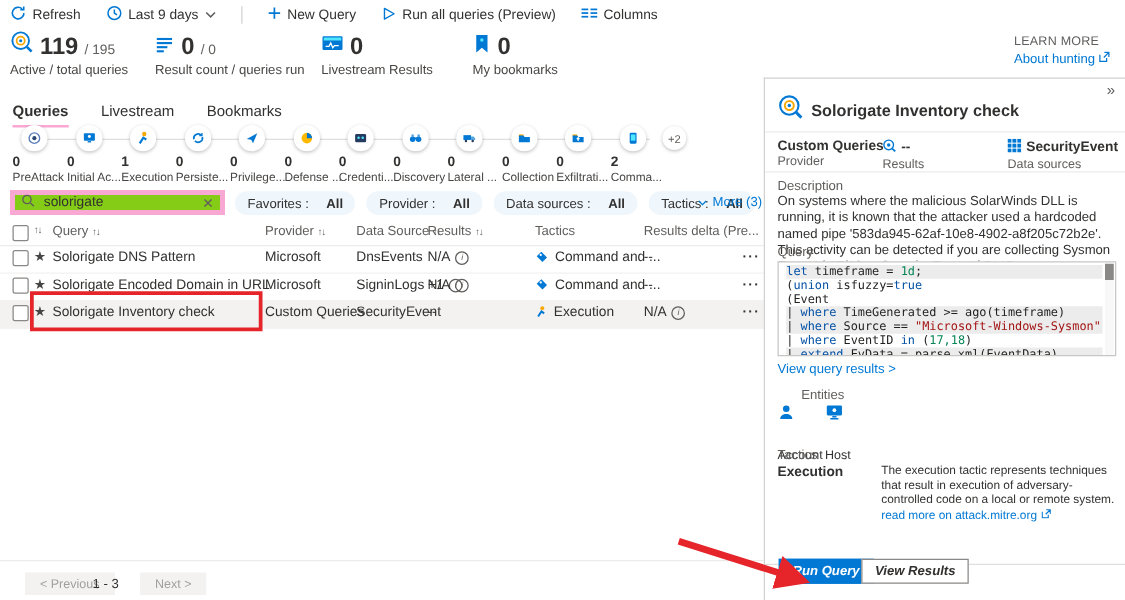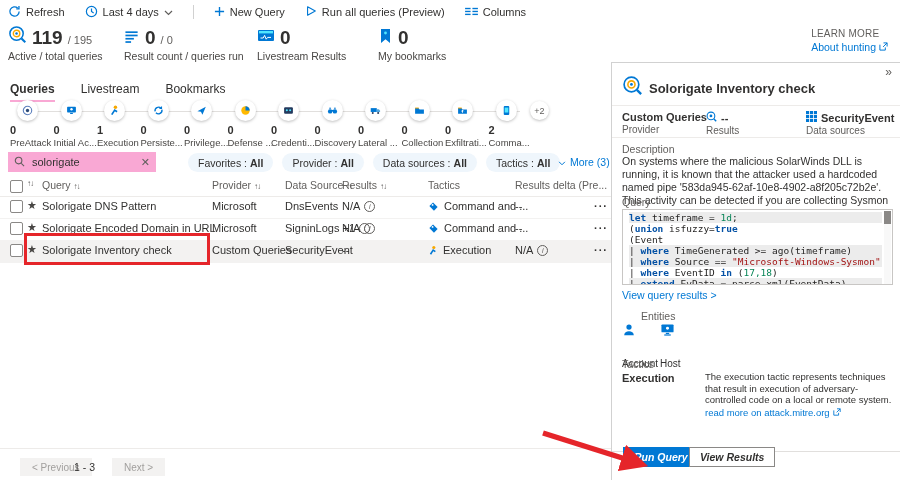"Last 4 days" span { text: 4 -> 9 }
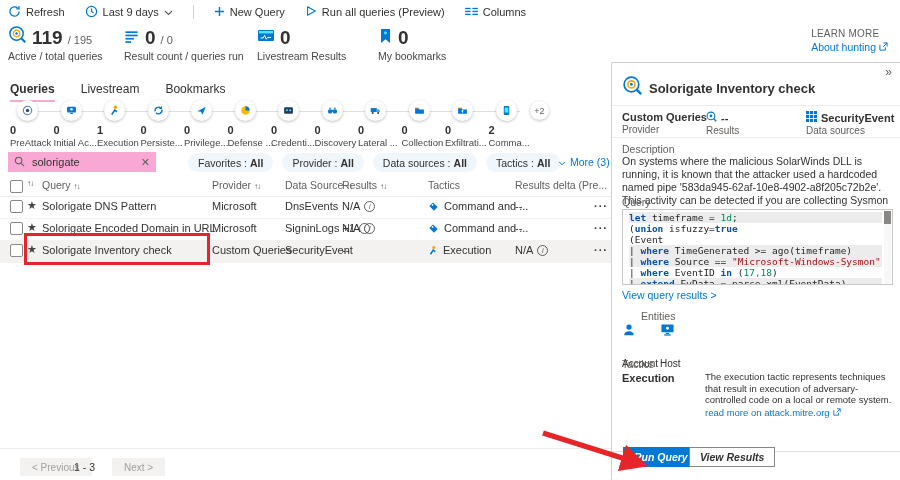"solorigate" .searchbox { background: #f9a8d4 -> #84cc16; border: 1px solid #f9a8d4 -> 4px solid #f9a8d4; width: 148px -> 172px }
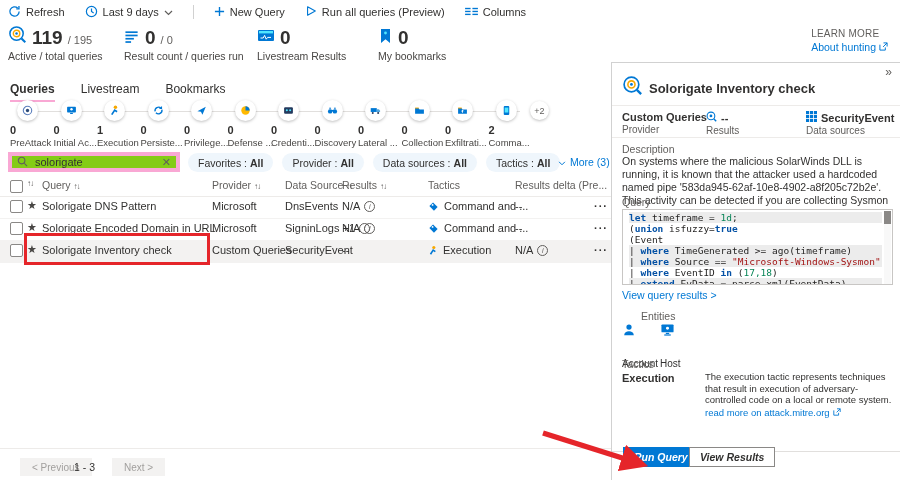"All" .pill b { margin-left: 3px -> 14px }
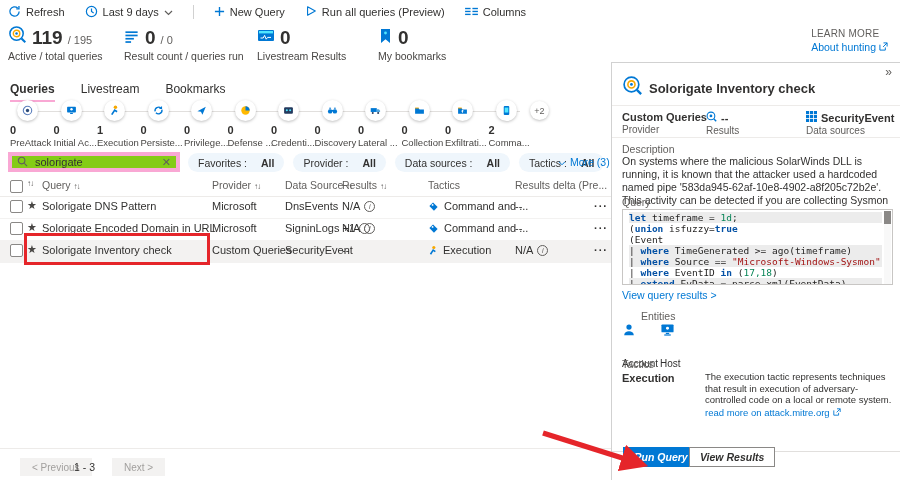"let" .tk-k { font-weight: bold -> none }
